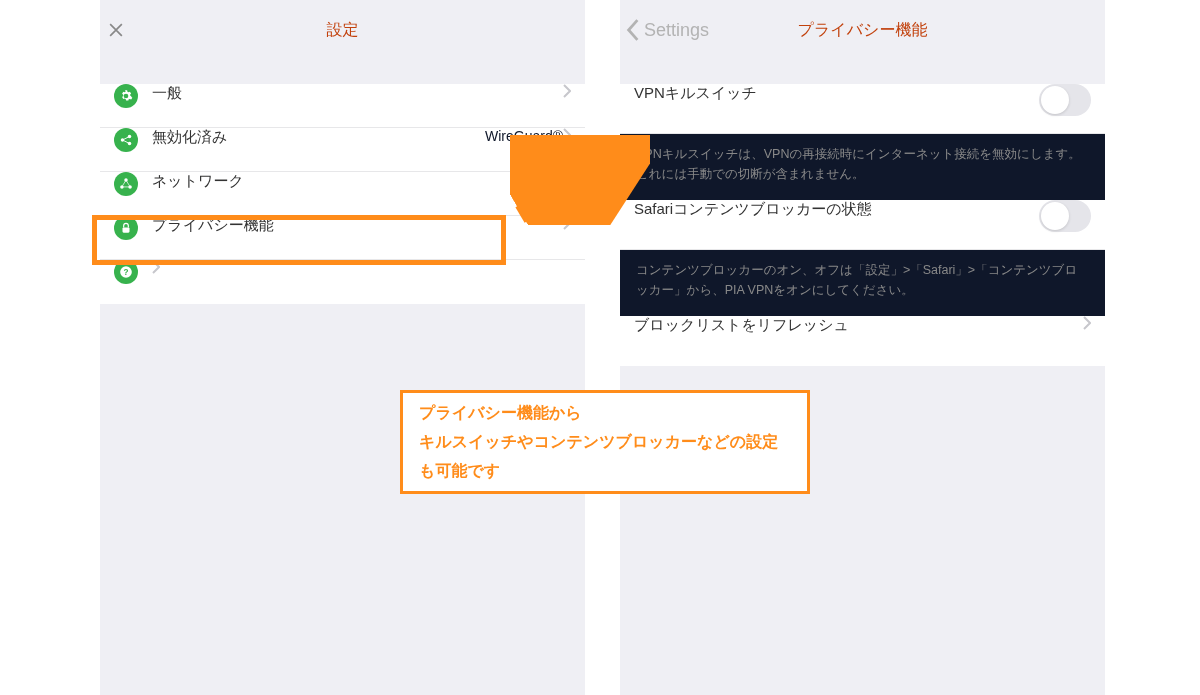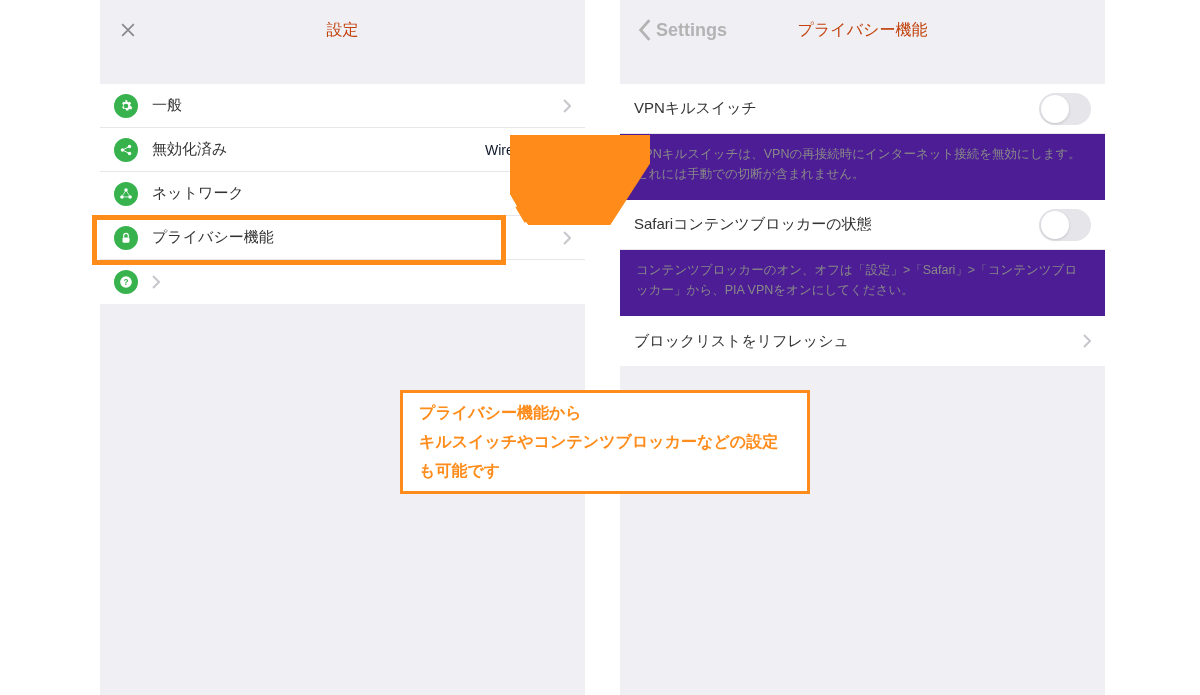"Settings" .header-left-btn { font-weight: bold -> none; left: 18px -> 6px }
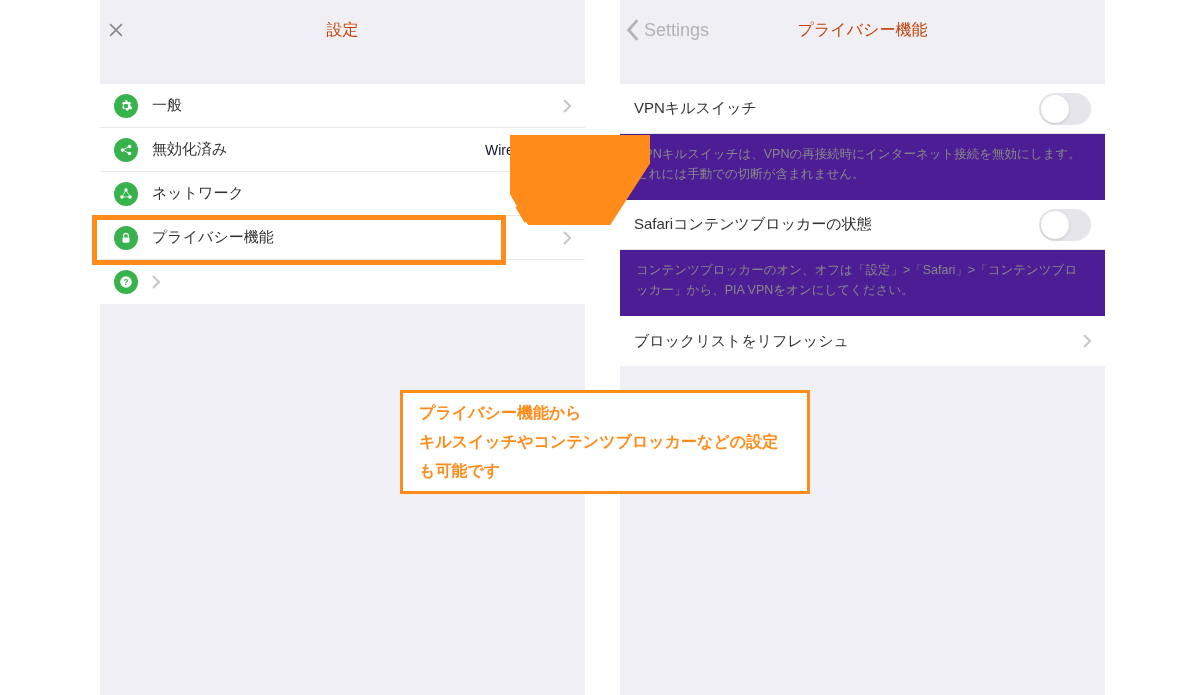"一般" .row { align-items: center -> flex-start; padding: 8px 14px -> 0 14px }
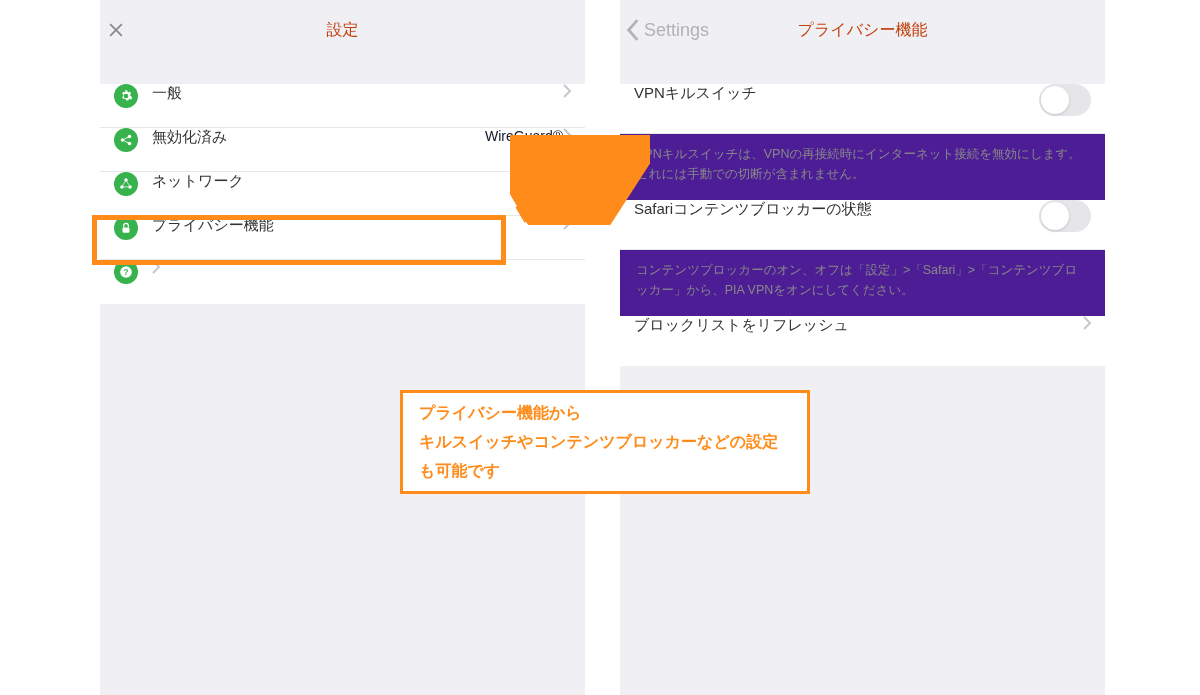"VPNキルスイッチは、VPNの再接続時にインターネット接続を無効にします。これに" .desc-block { background: #4c1d95 -> #0f172a }
